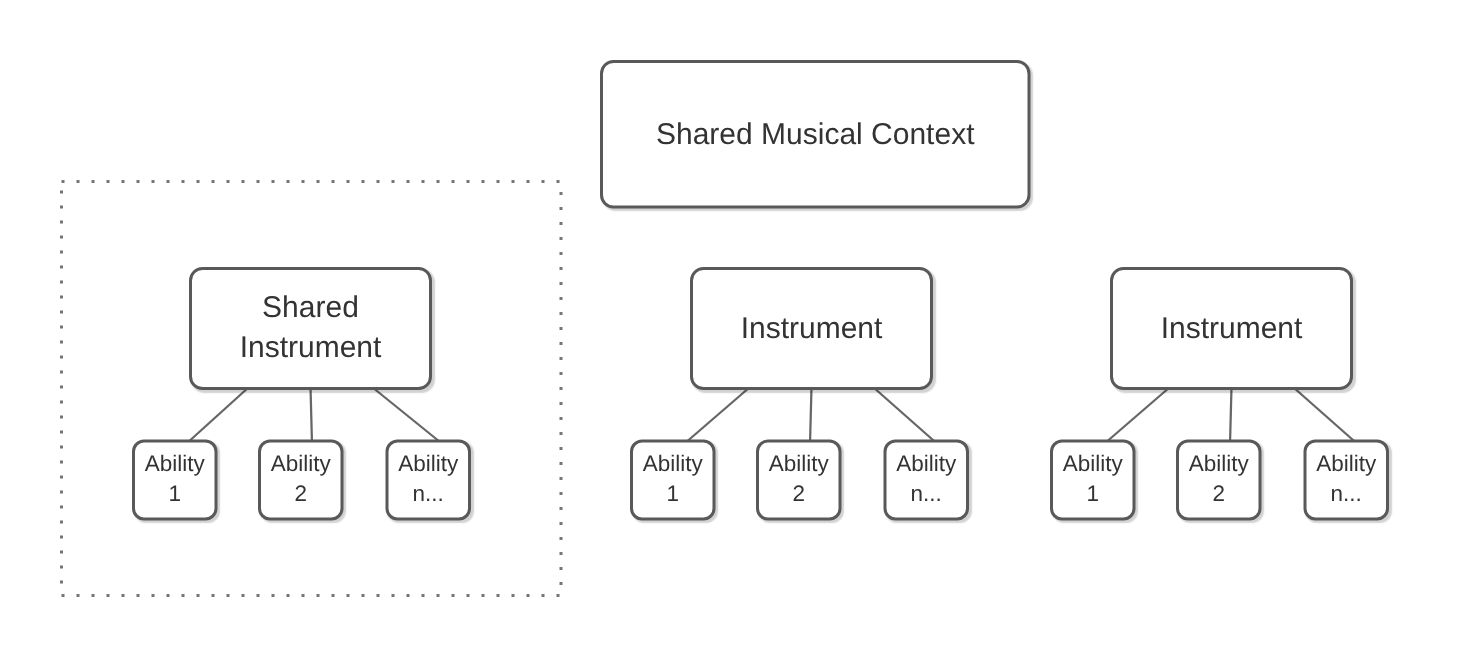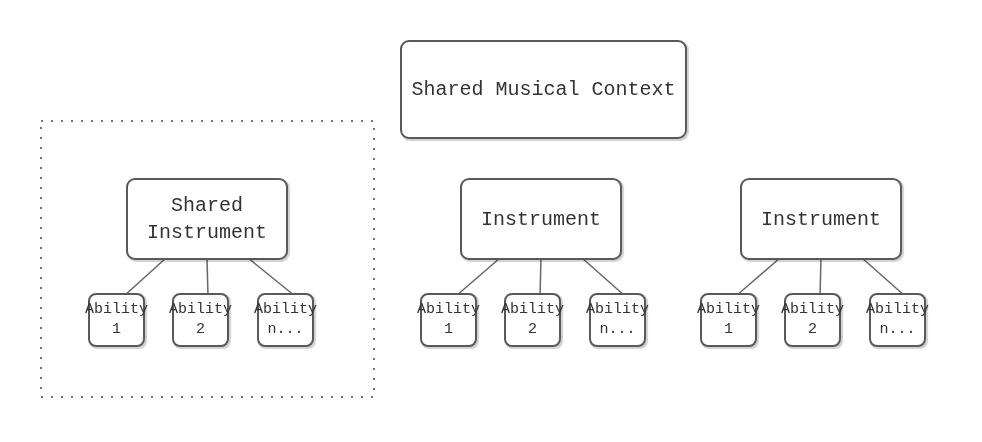"Shared Musical Context" .node { font-family: Liberation Mono, monospace -> none }
